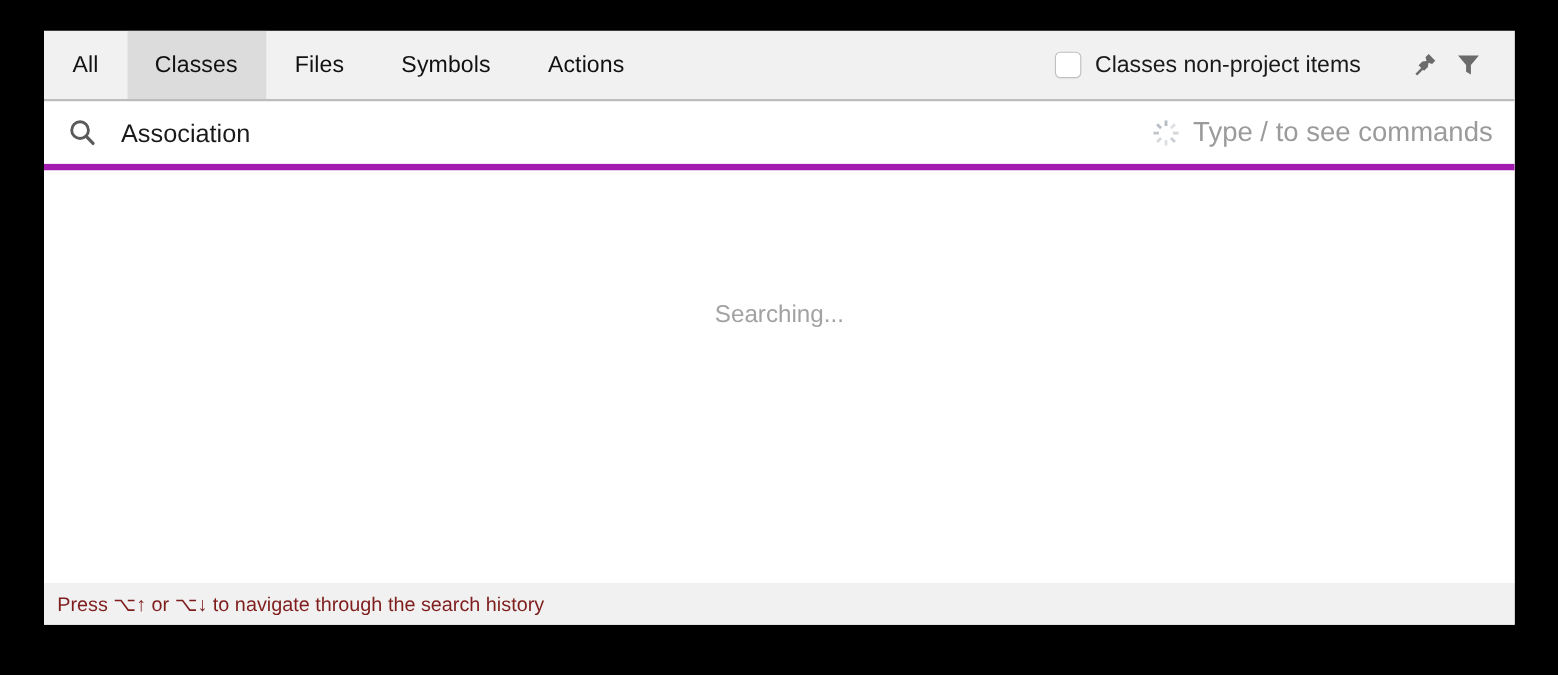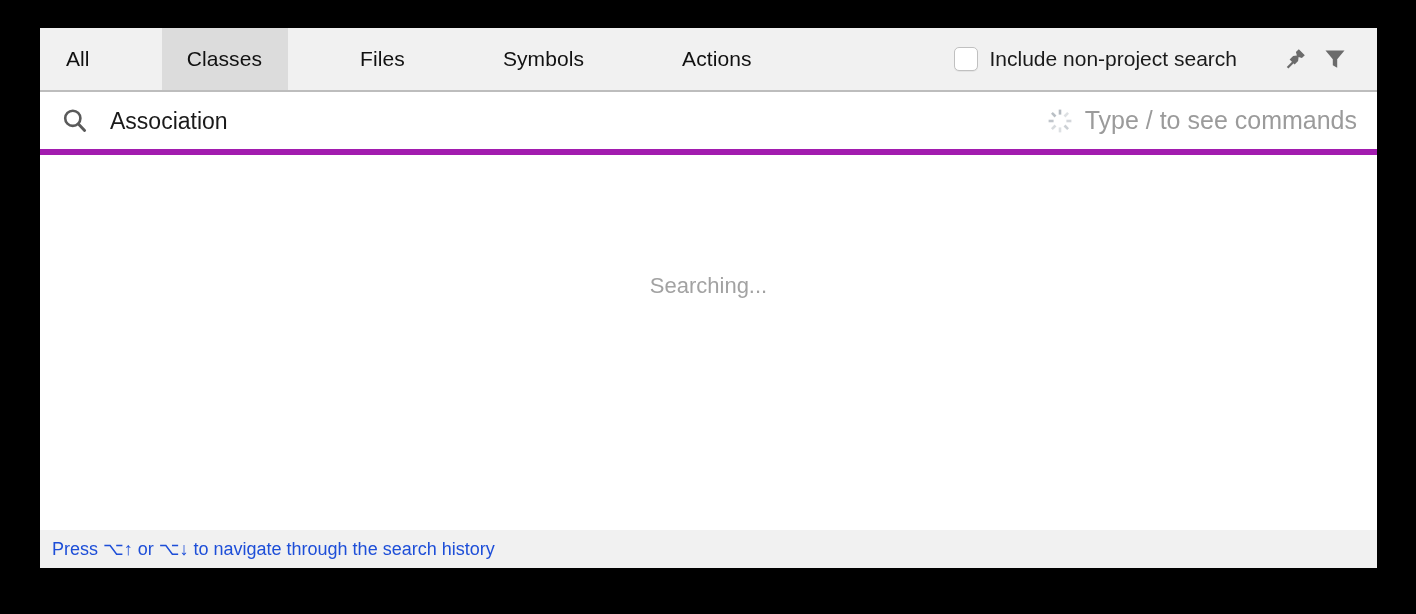"All" #tab-bar { gap: 46px -> none }
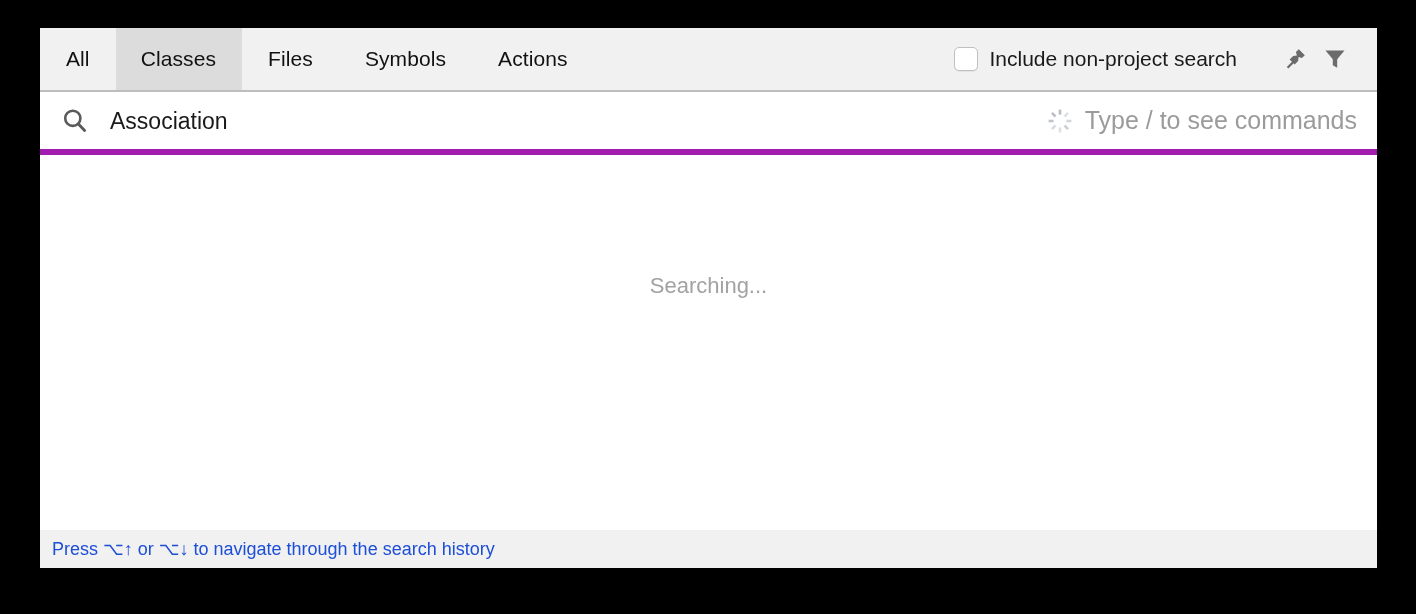"Include non-project search" span { text: Include non-project search -> Classes non-project items }
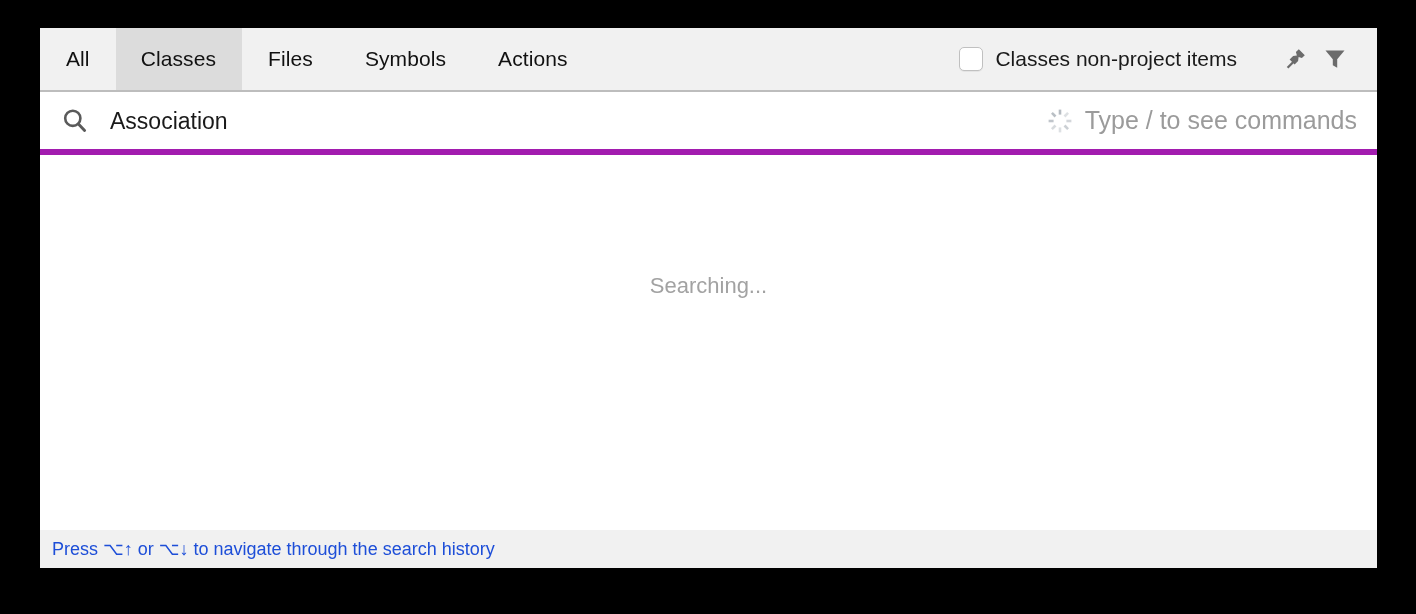"Press ⌥↑ or ⌥↓ to" #status-bar-hint { color: #1d4ed8 -> #7f1d1d }
